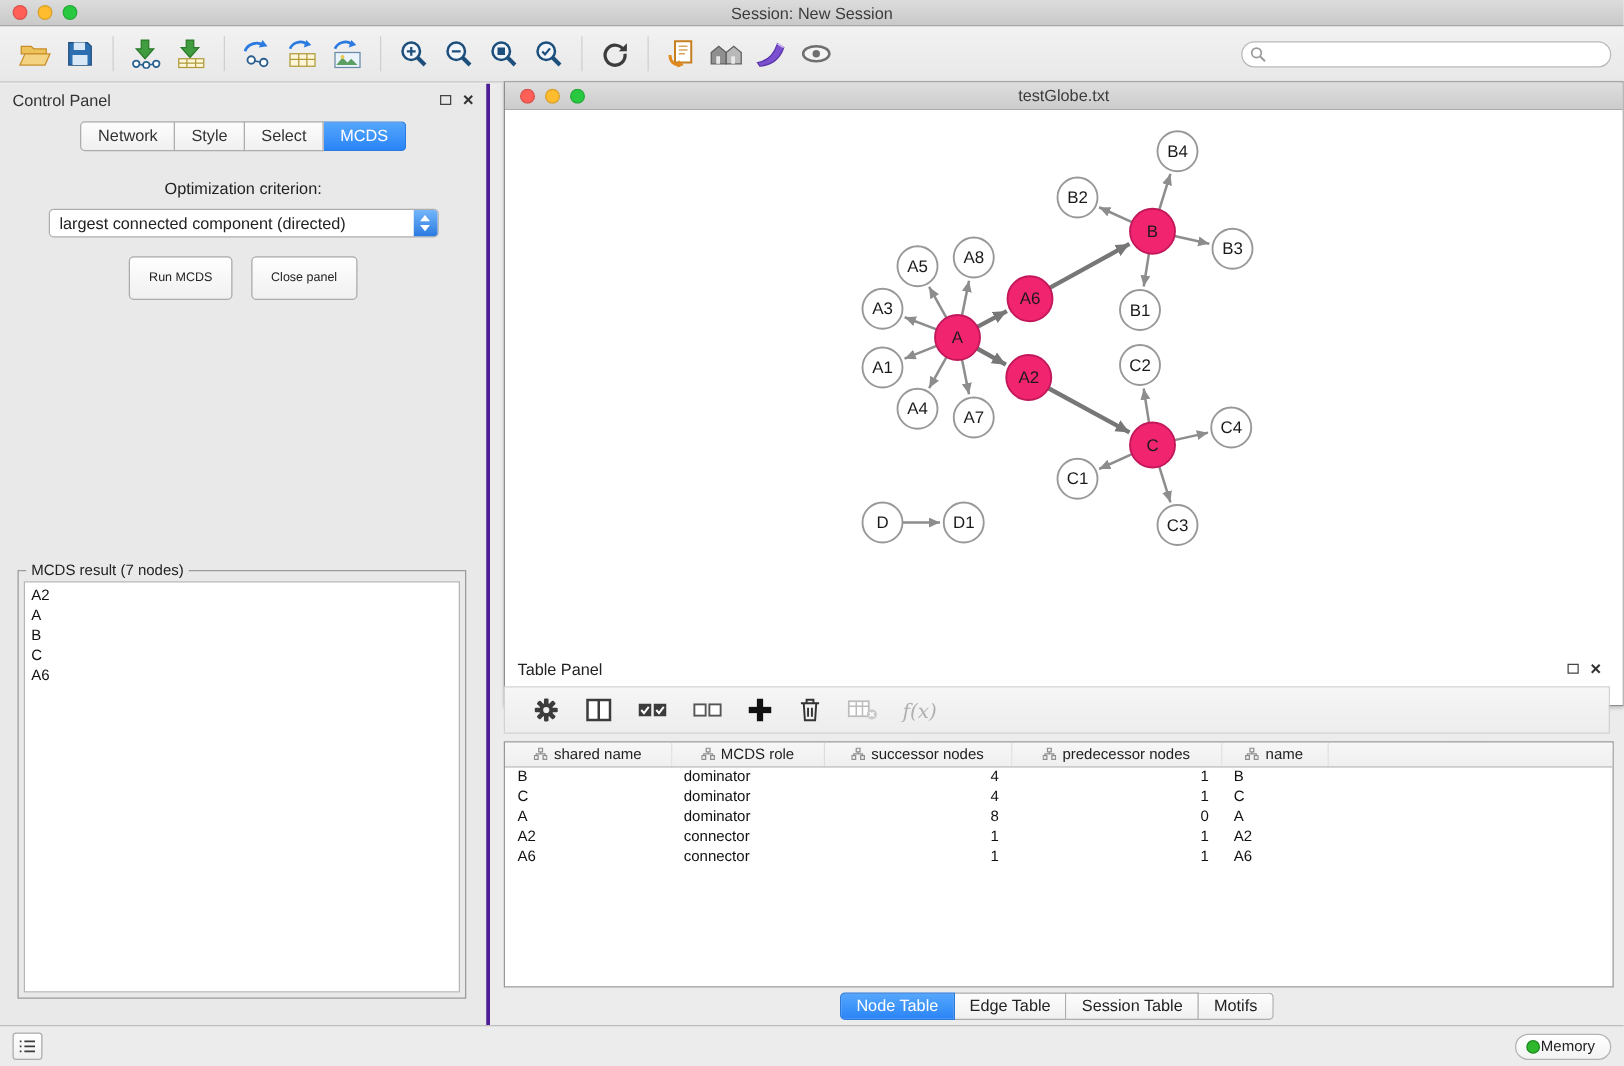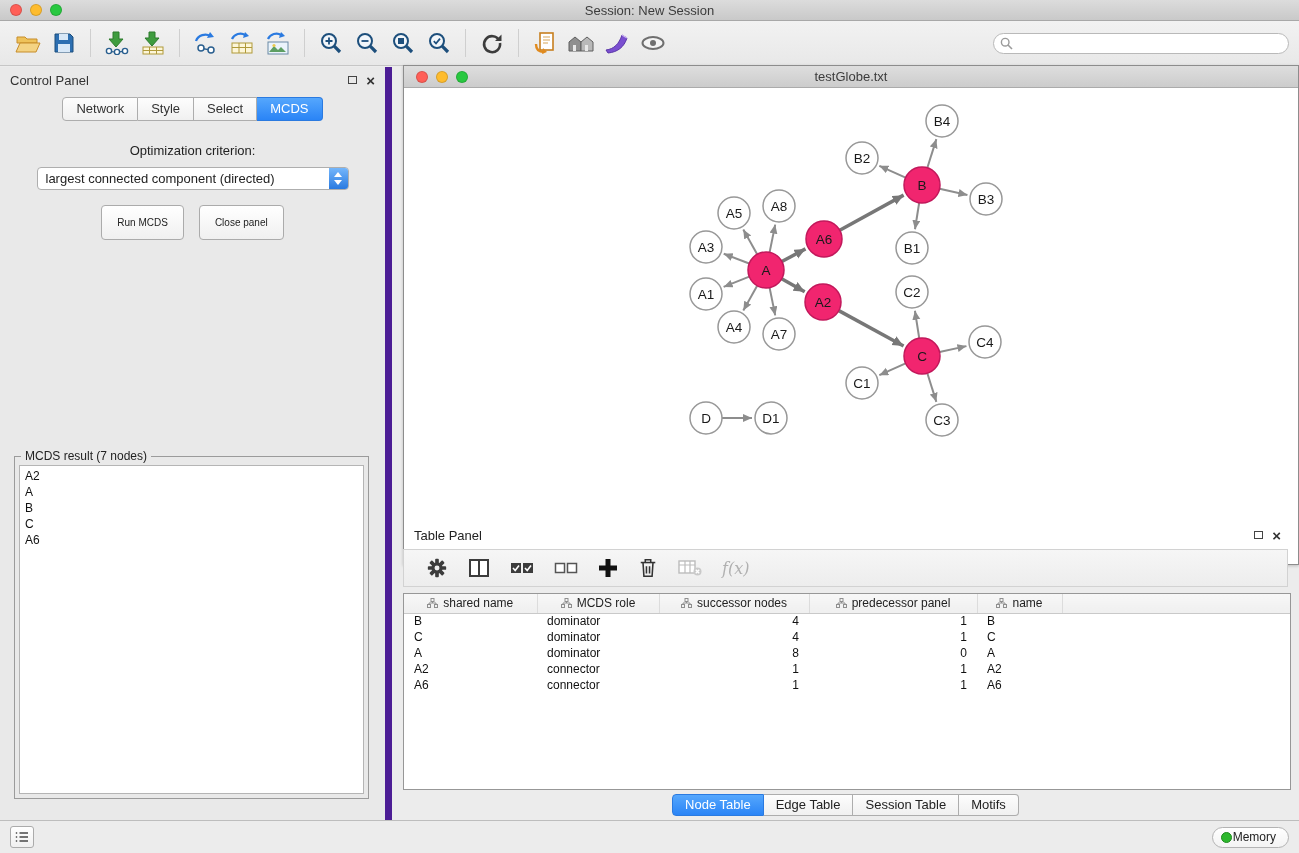"Control Panel" .control-panel { border-right: 7px solid #4c1d95 -> 3px solid #4c1d95 }
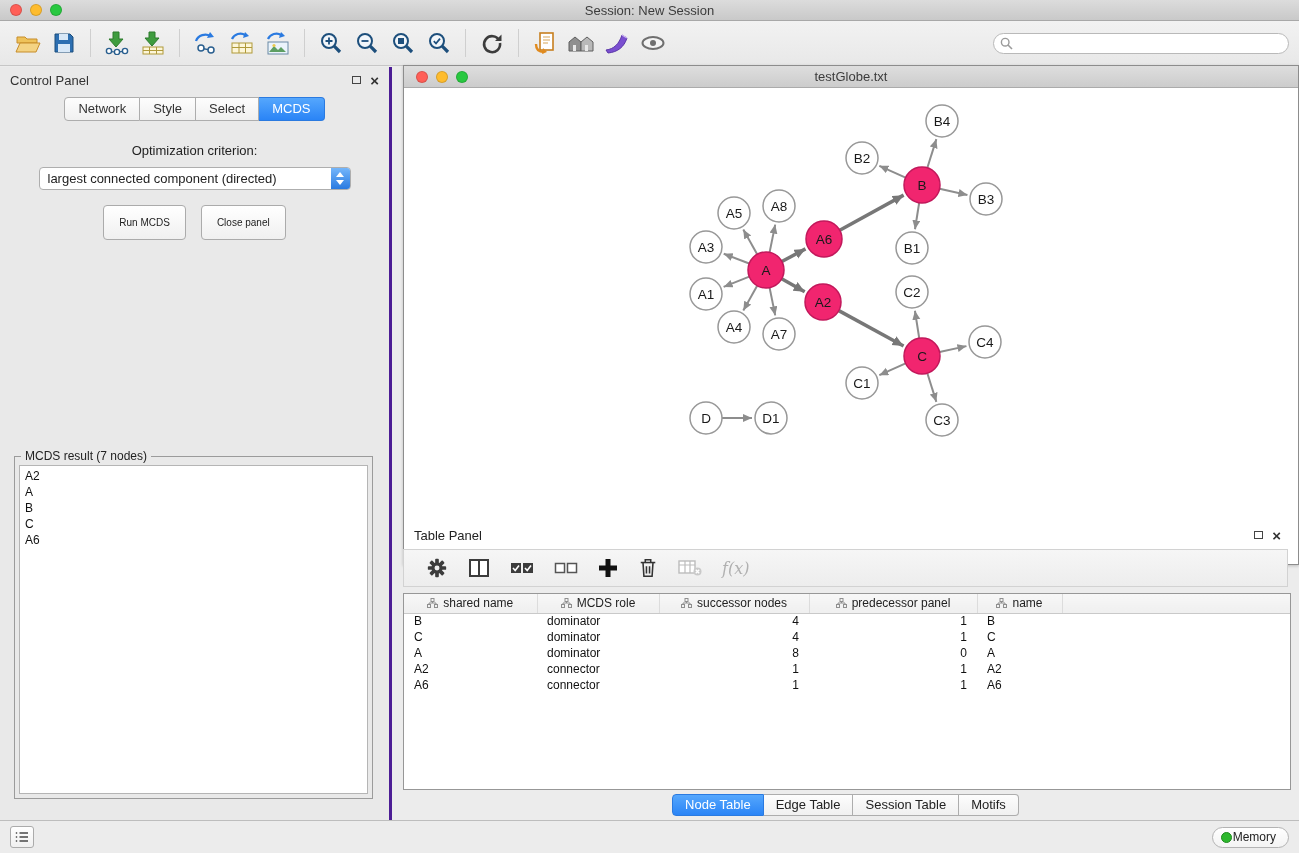"predecessor panel" span { text: panel -> nodes }
